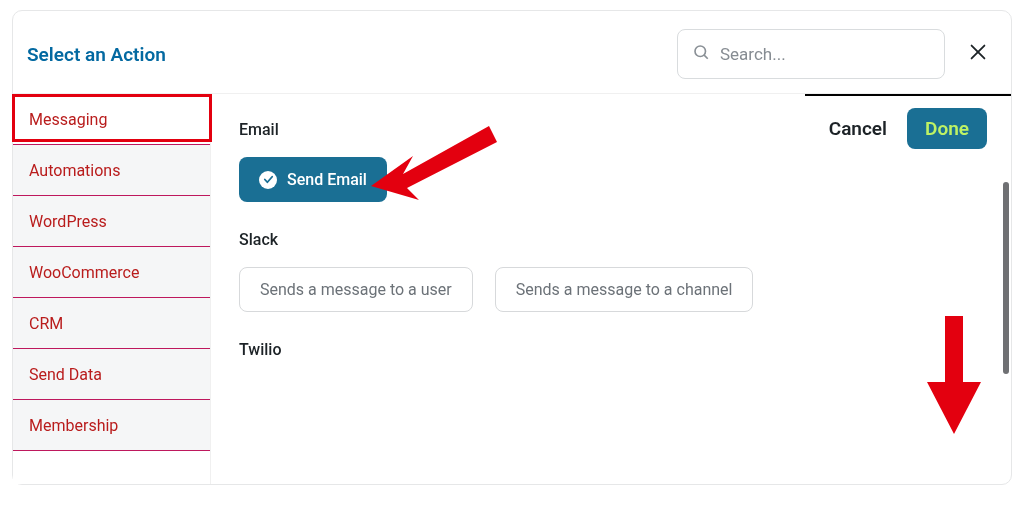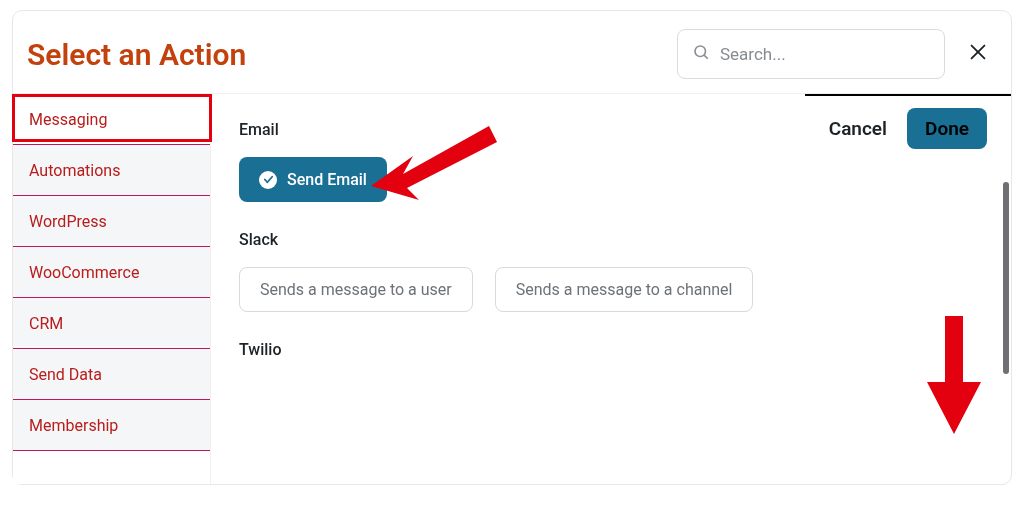"Select an Action" .title { color: #c2410c -> #0369a1; font-size: 30px -> 19px }
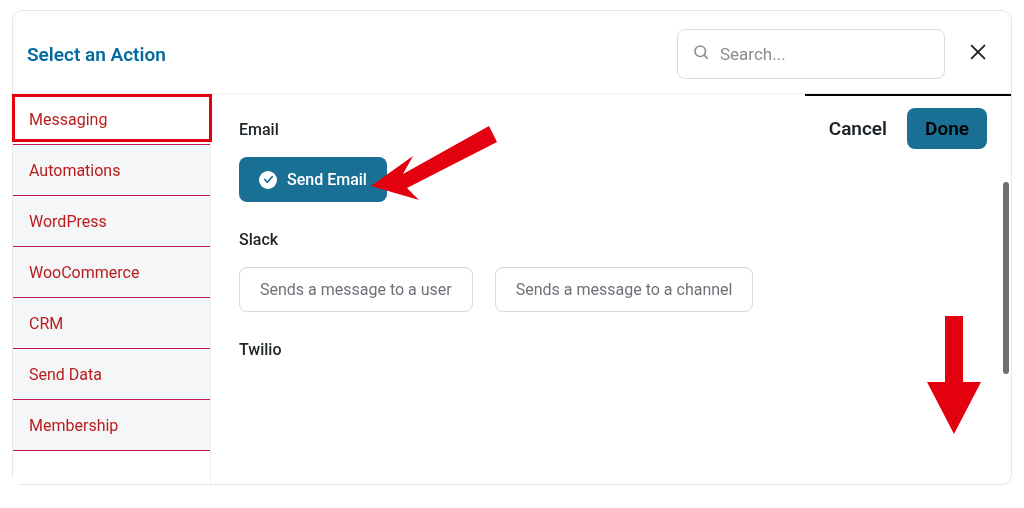"Done" .btn-done { color: #000000 -> #bef264 }
